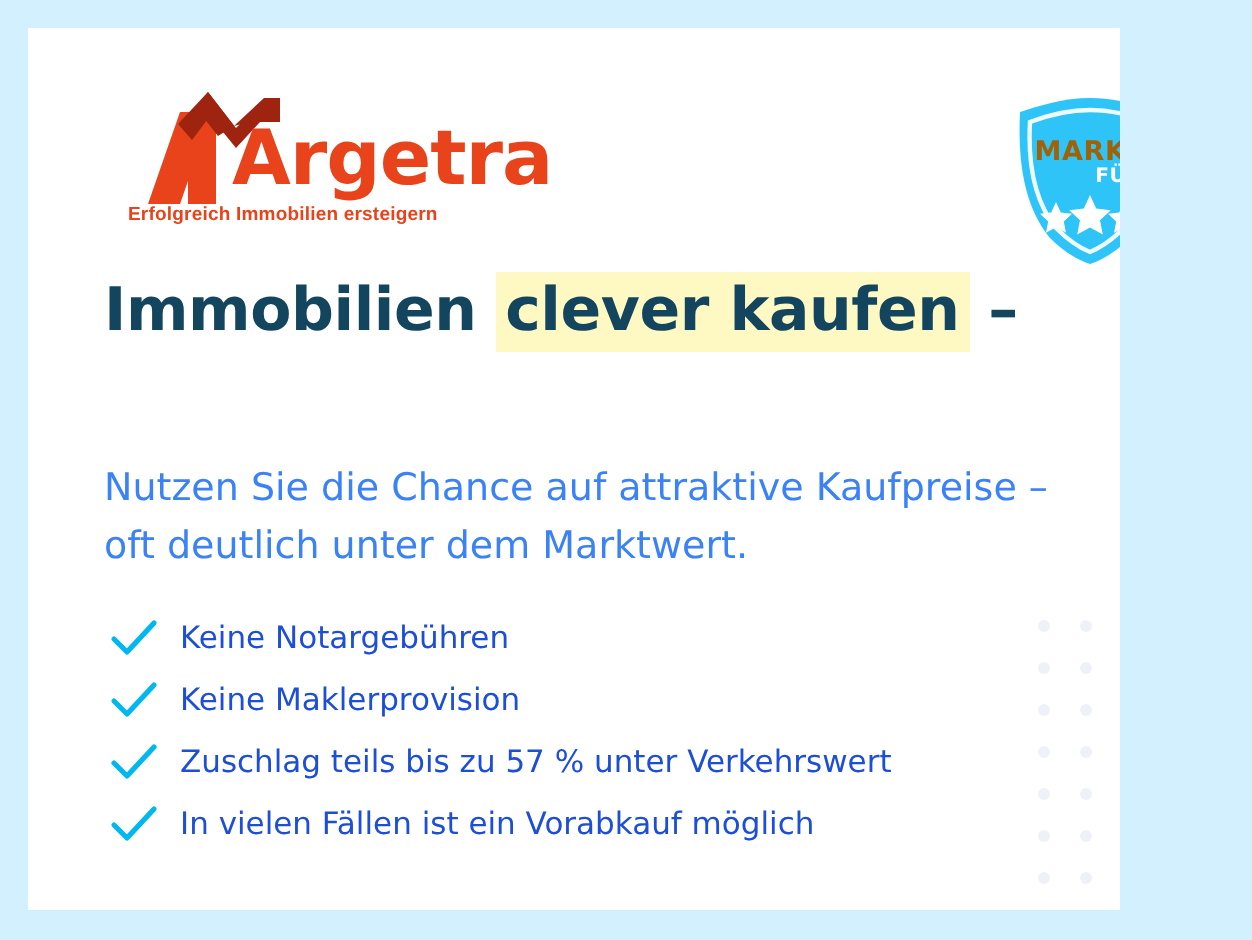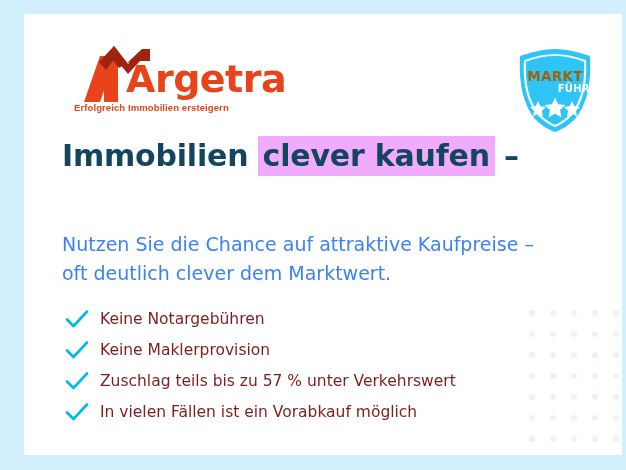"Argetra" #ad-card { left: 24px -> 14px; width: 598px -> 546px }
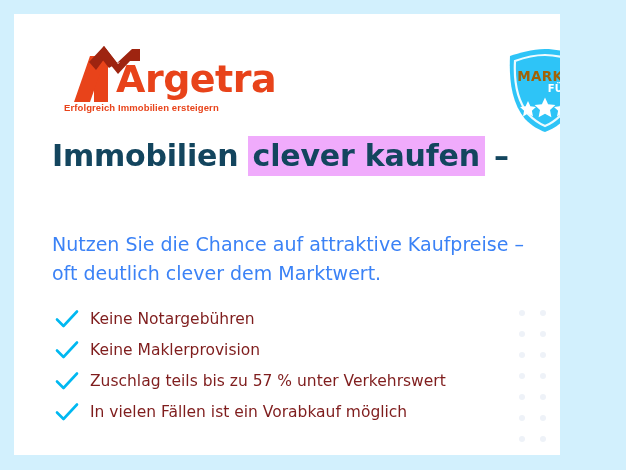"clever kaufen" #headline .hl-mark { background: #f0abfc -> #fef9c3 }
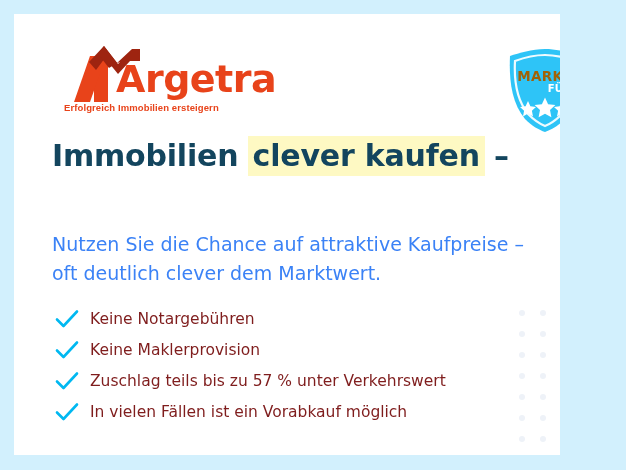"oft deutlich clever dem Marktwert." span.sub-line { text: clever -> unter }
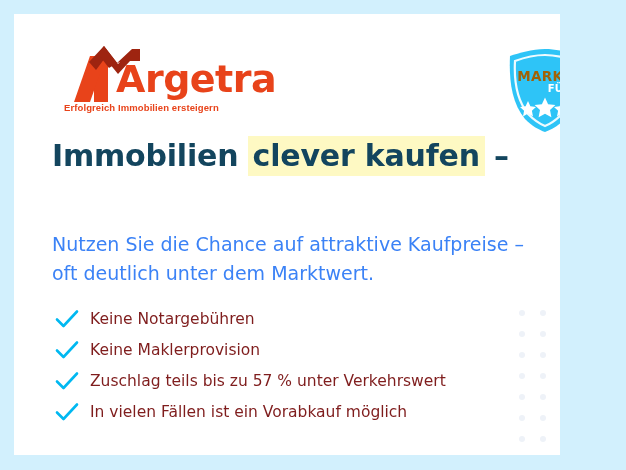"Keine Notargebühren" #benefits .benefit-label { color: #7f1d1d -> #1d4ed8 }
